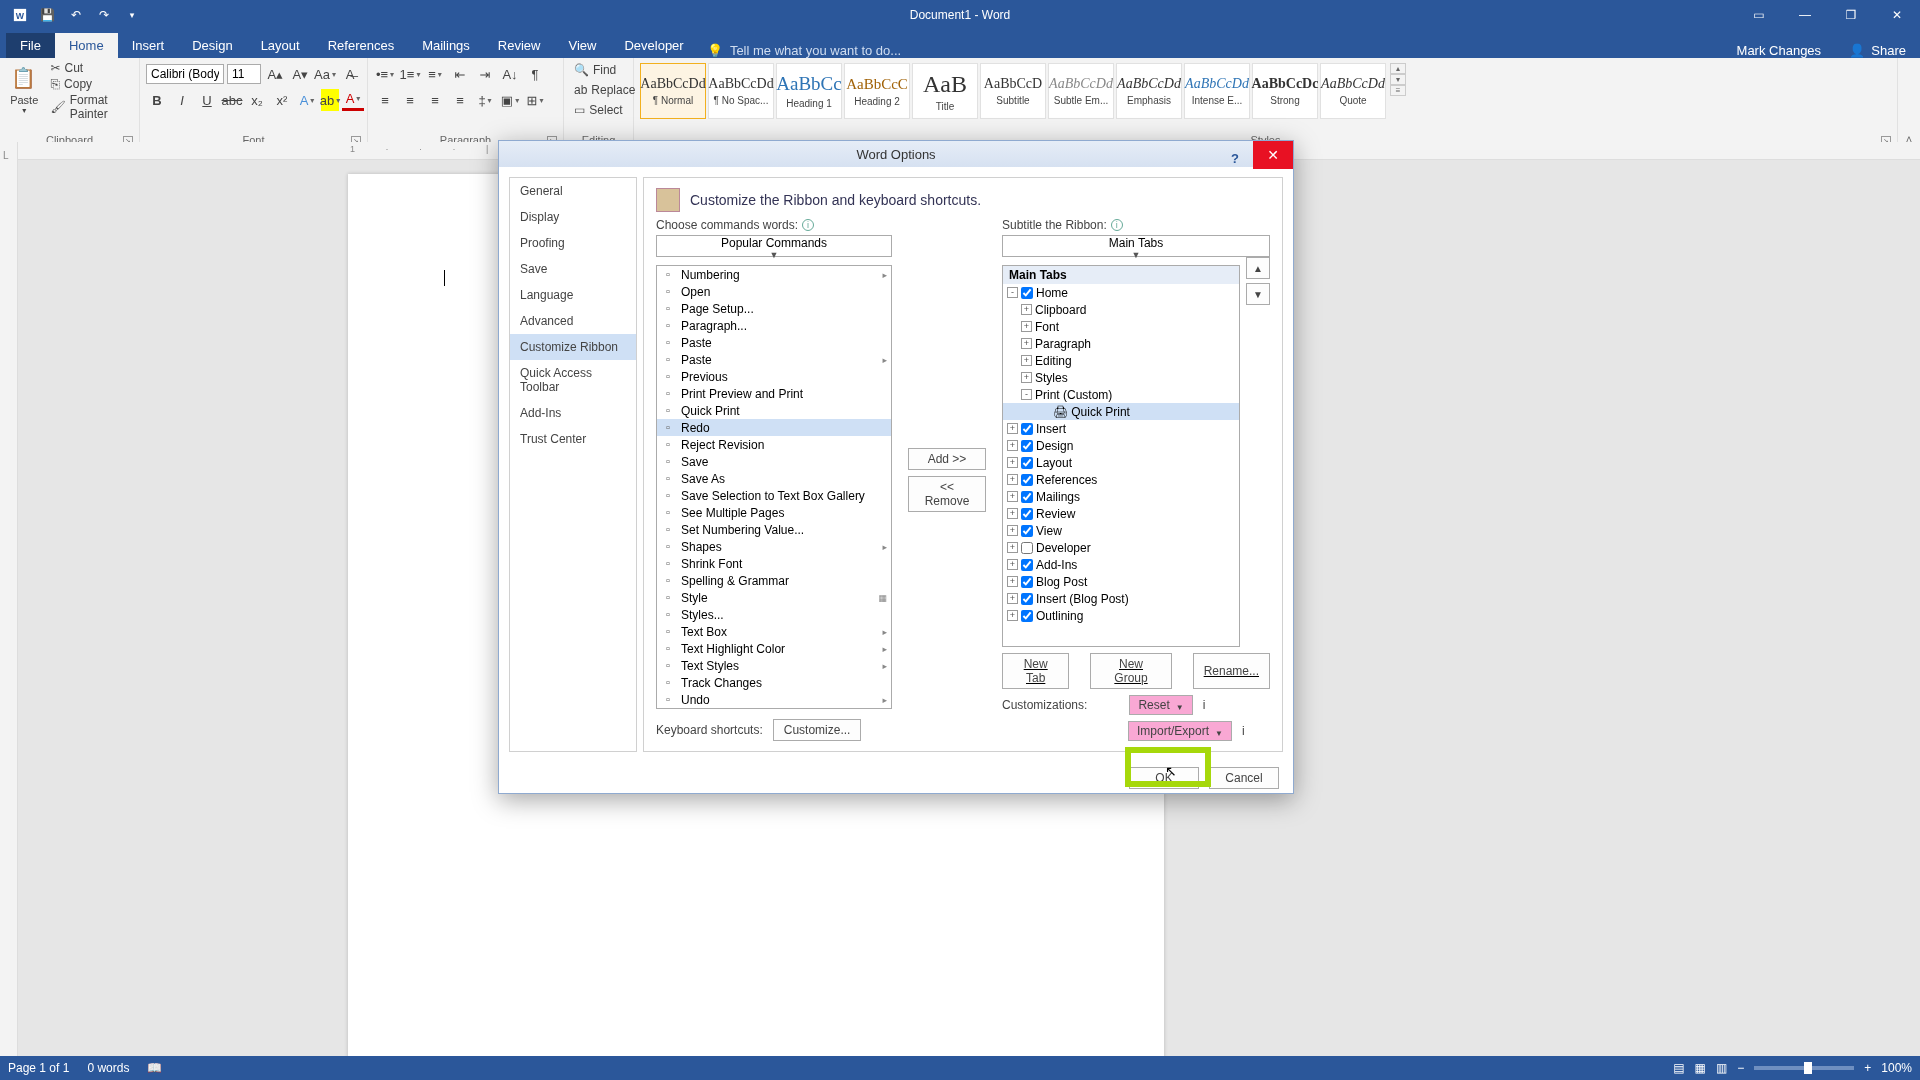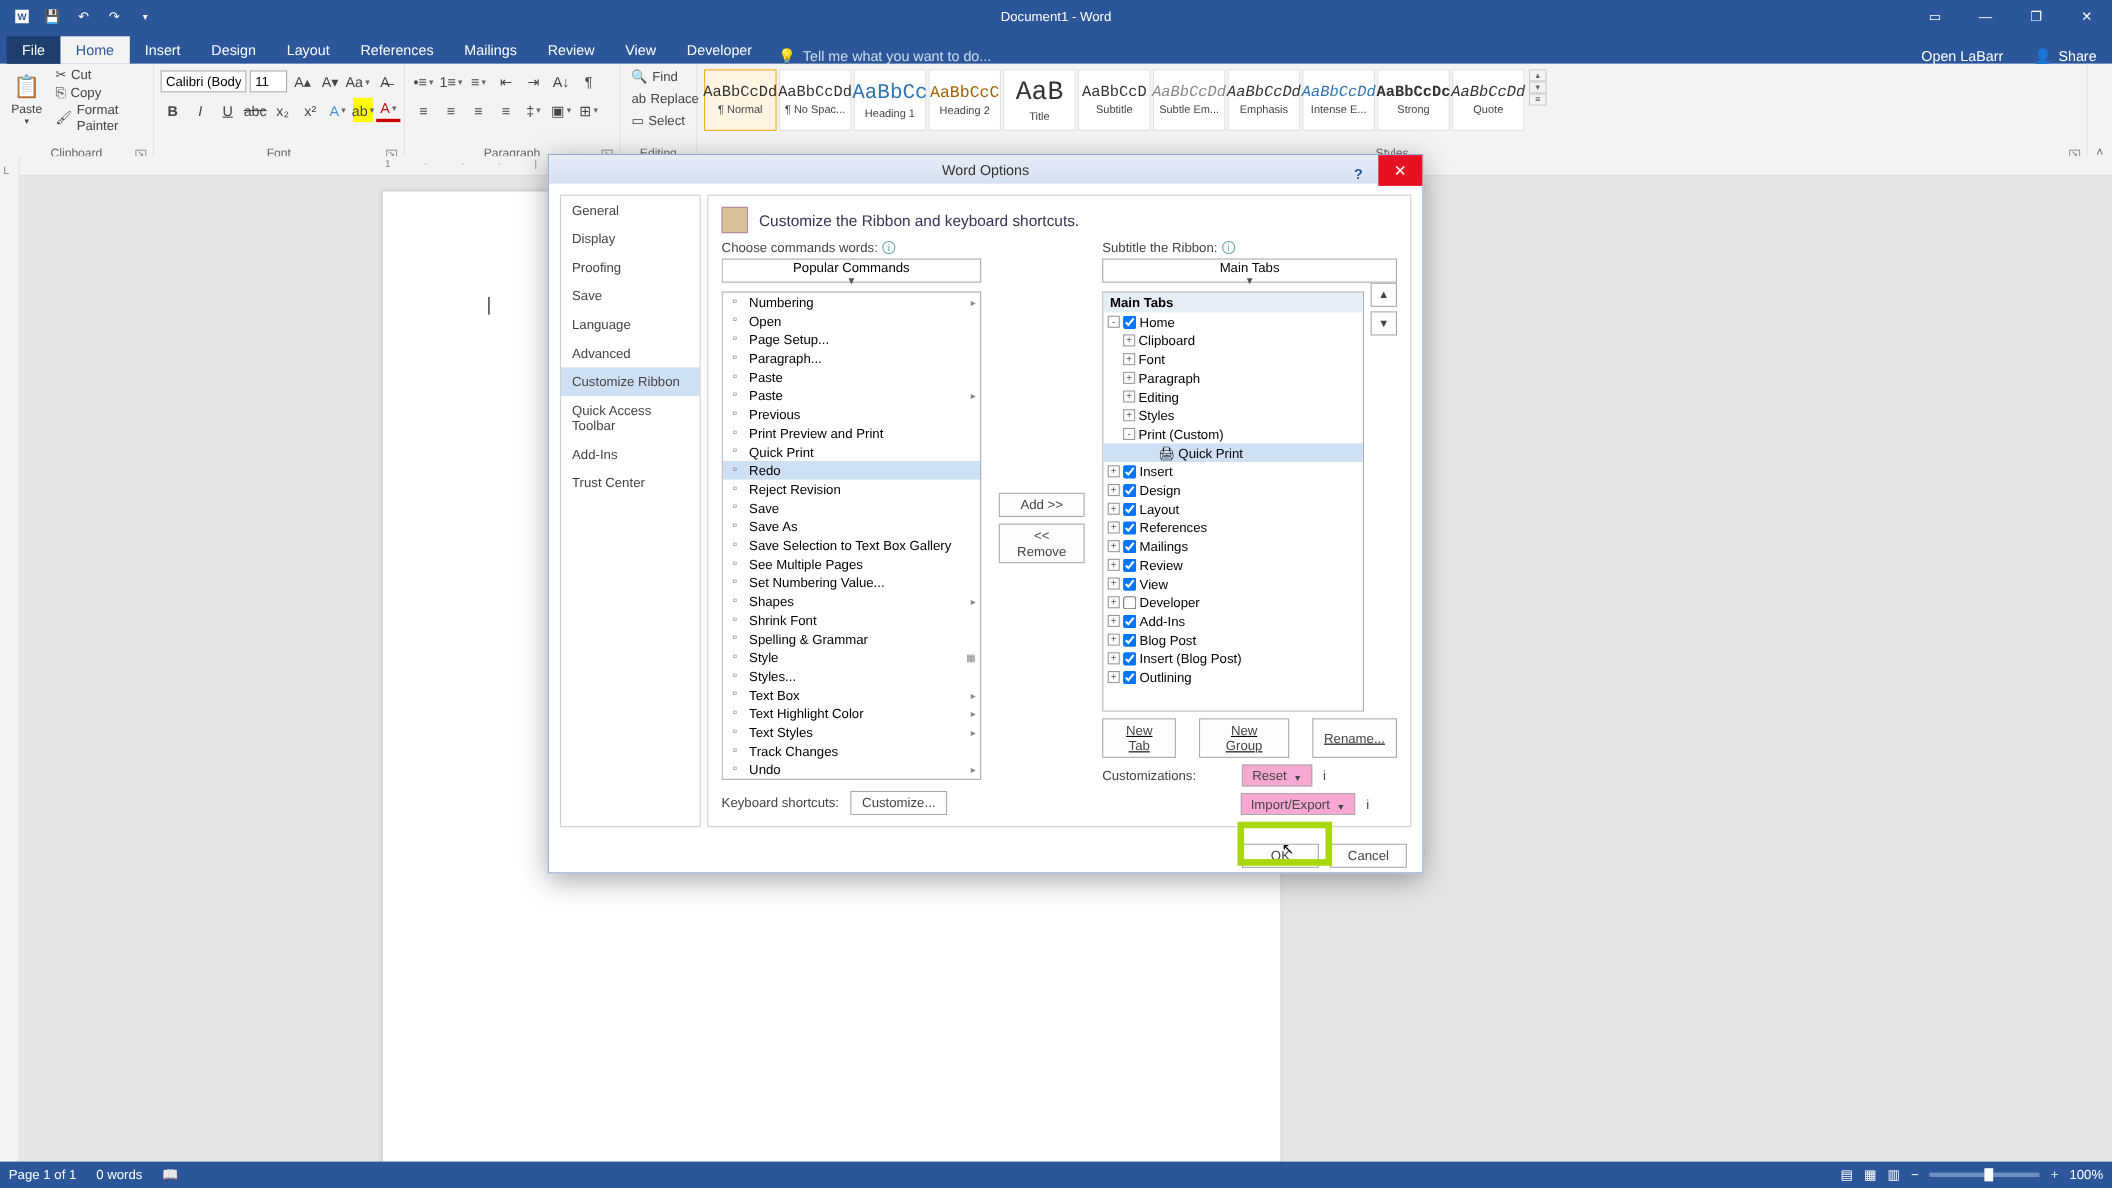"Open LaBarr" div.user { text: Open LaBarr -> Mark Changes }
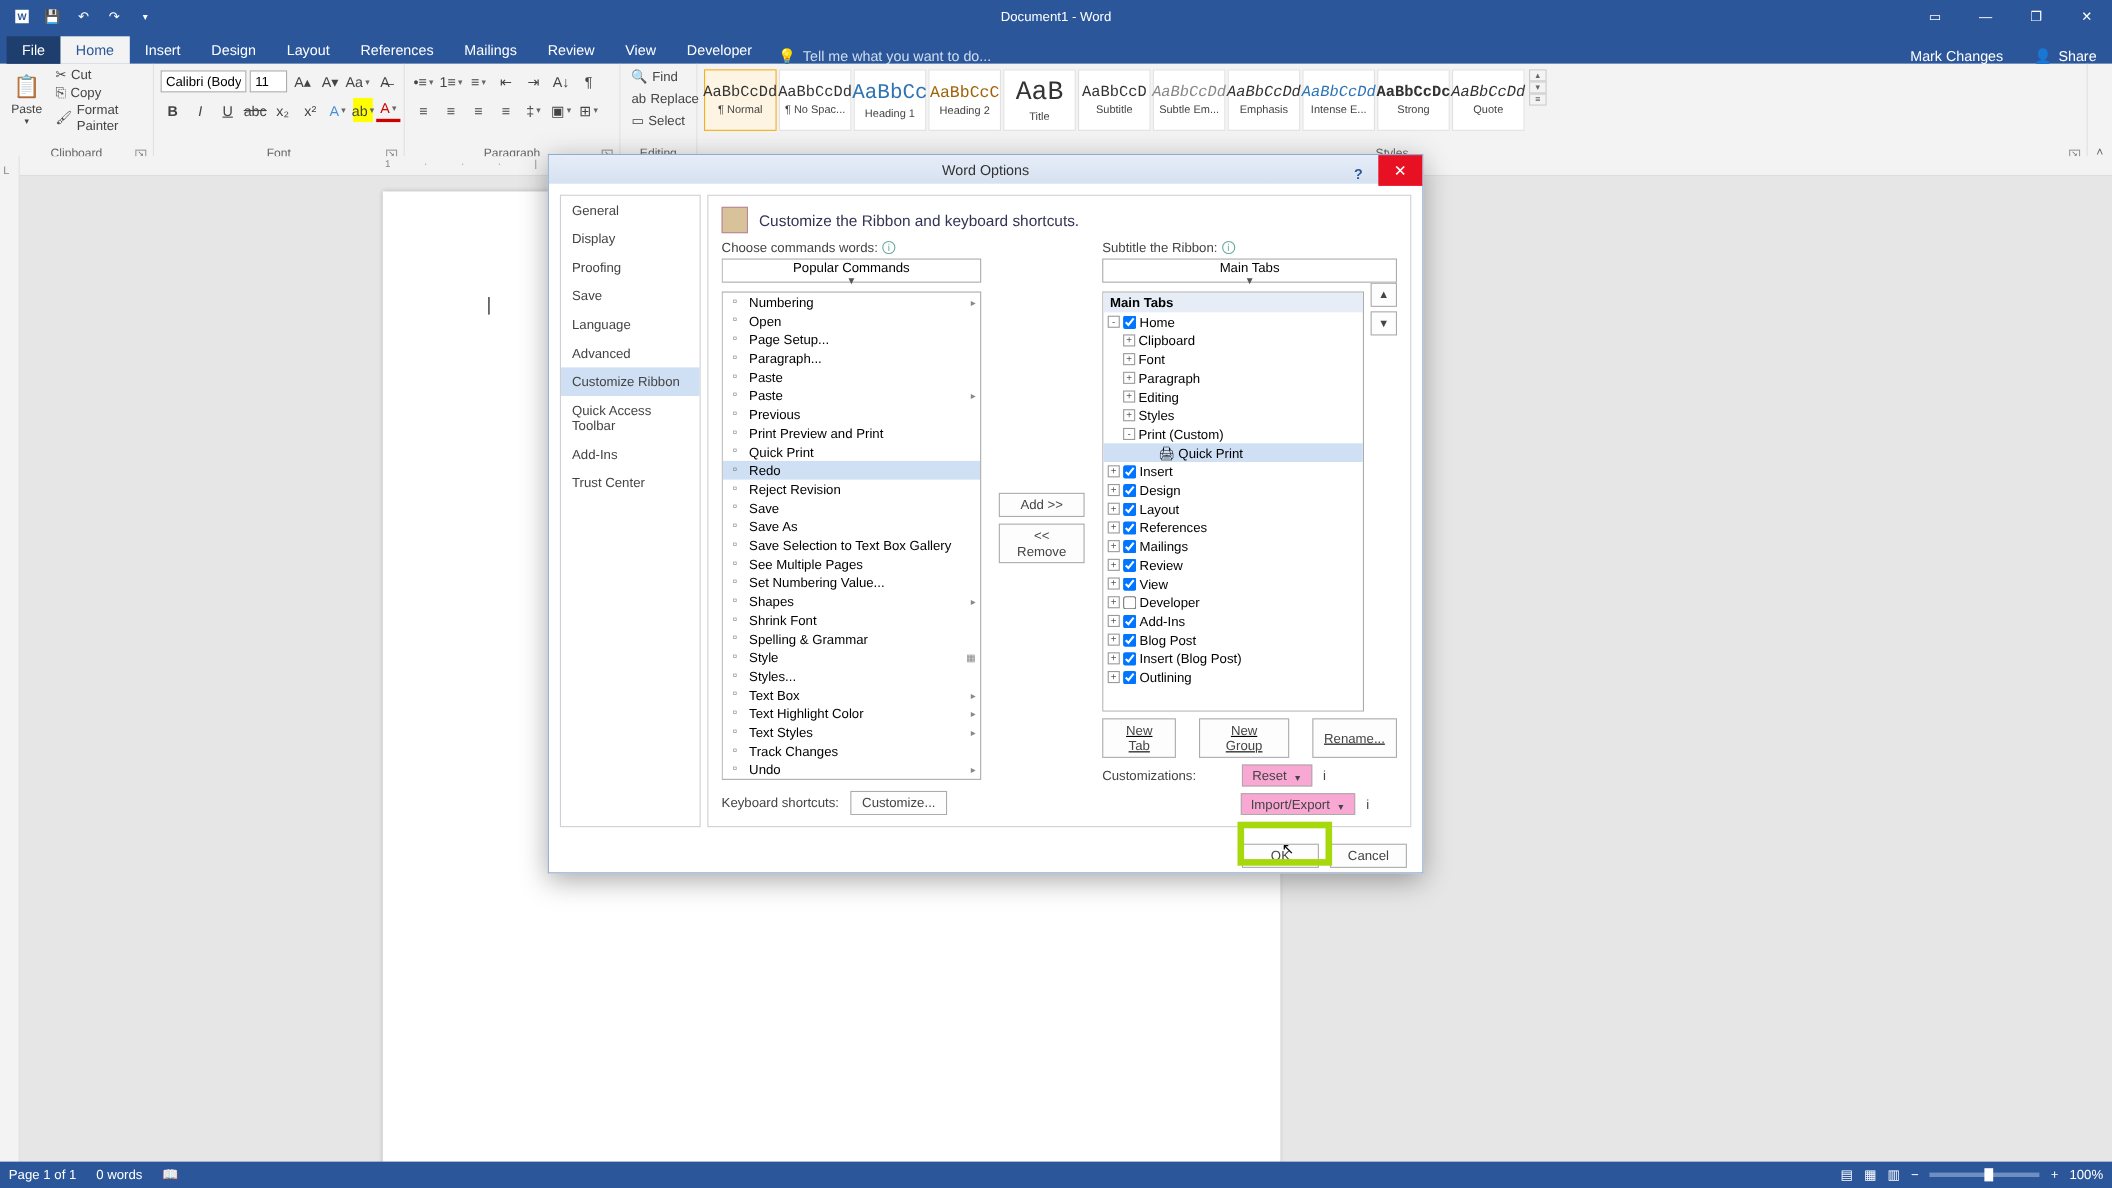"AaBbCcDd" .style-item .prev { font-family: Liberation Mono, monospace -> Liberation Serif, serif }
